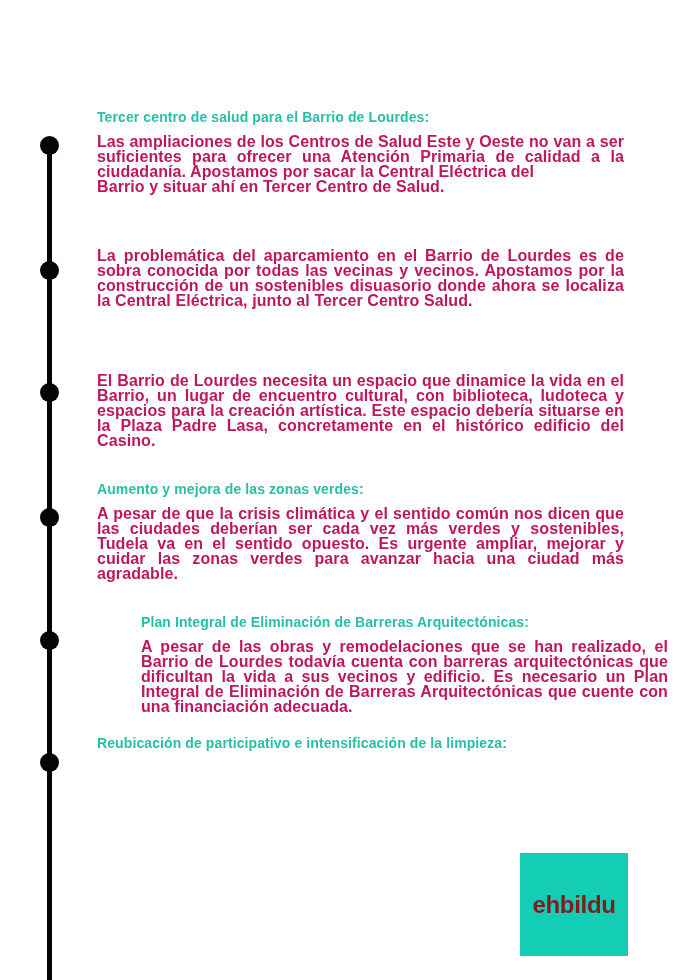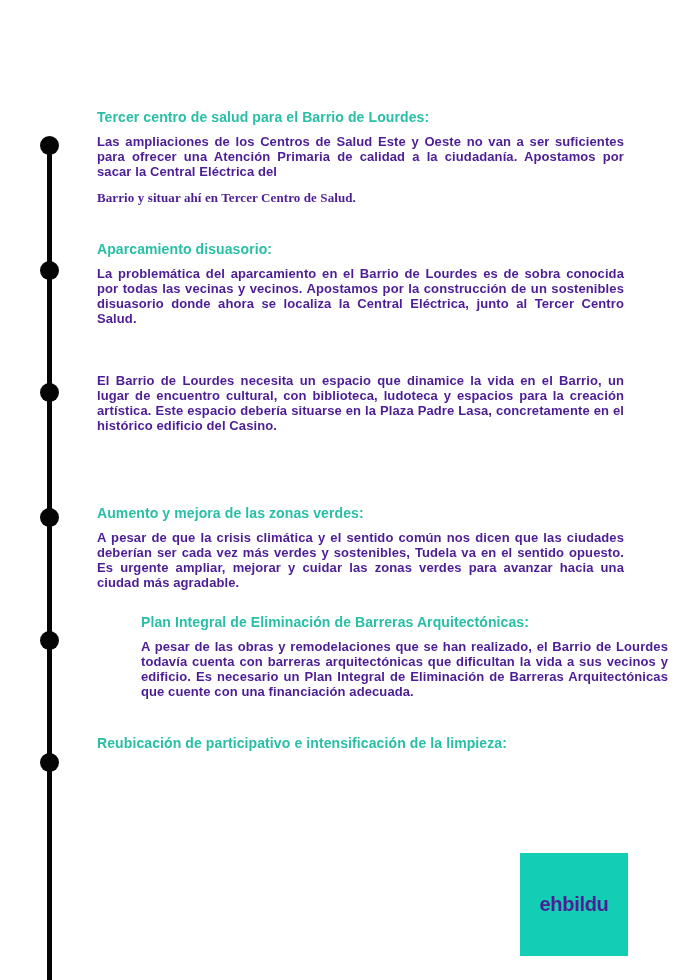"Las ampliaciones de los Centros" .section-paragraph { color: #4c1d95 -> #be185d; font-size: 13px -> 16px }
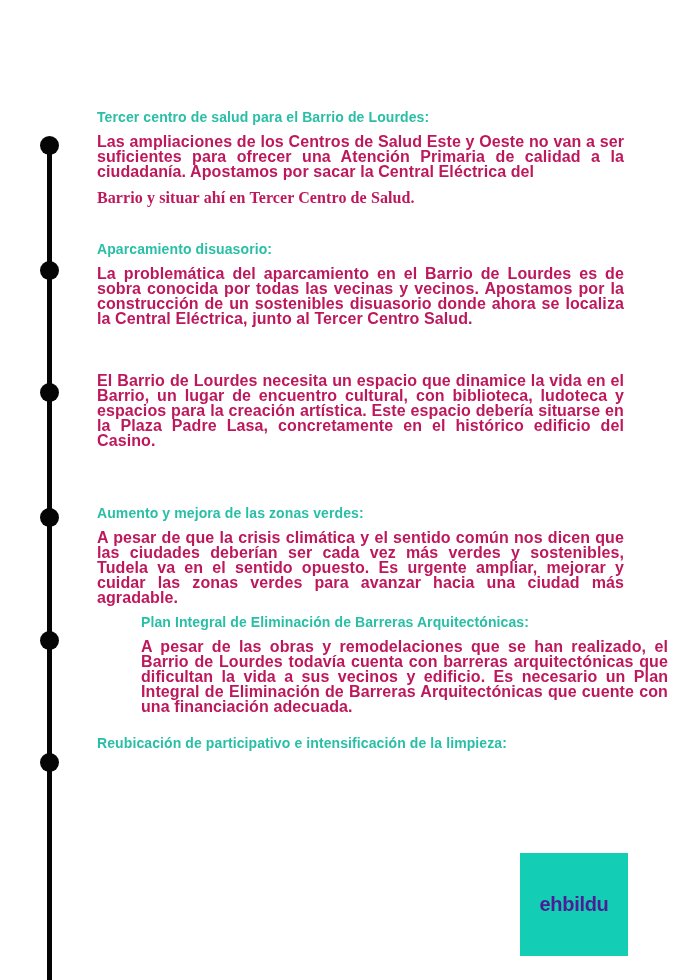"Barrio y situar ahí en" .para-cont { font-family: Liberation Serif, serif -> none; margin-top: 11px -> 0 }
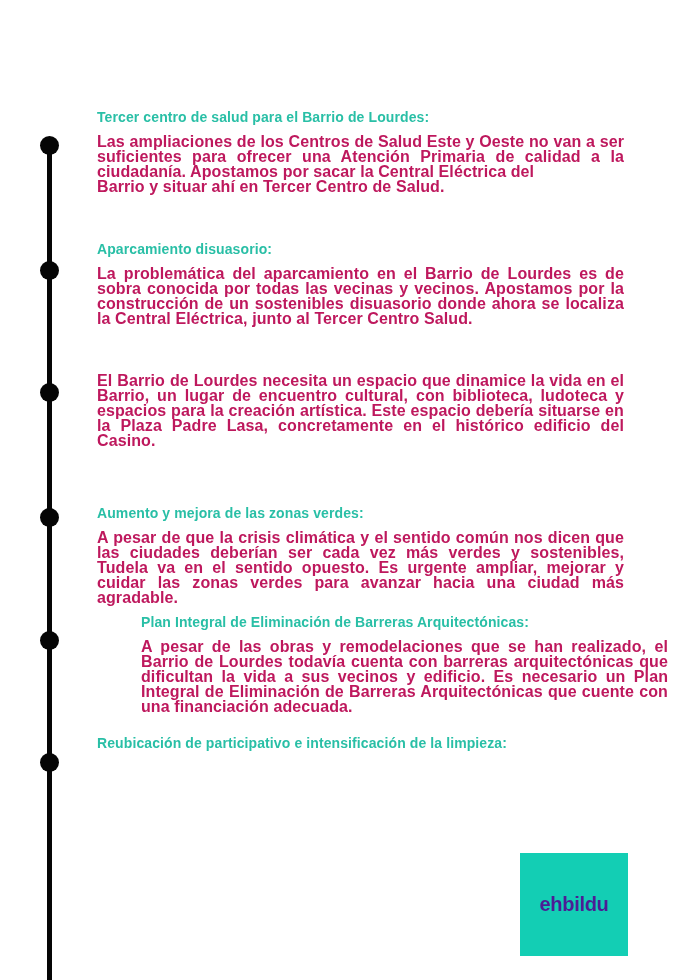"Aparcamiento disuasorio:" h2.section-heading { html: <h2>Aparcamiento disuasorio:</h2> -> none }
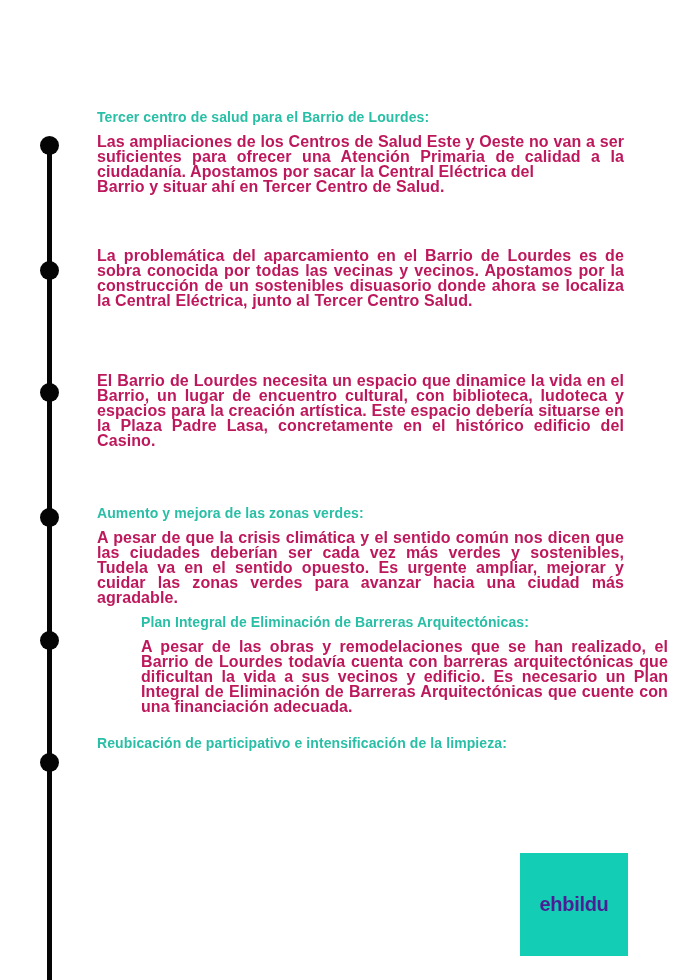"Aumento y mejora de las" .sec-4 { top: 504px -> 480px }
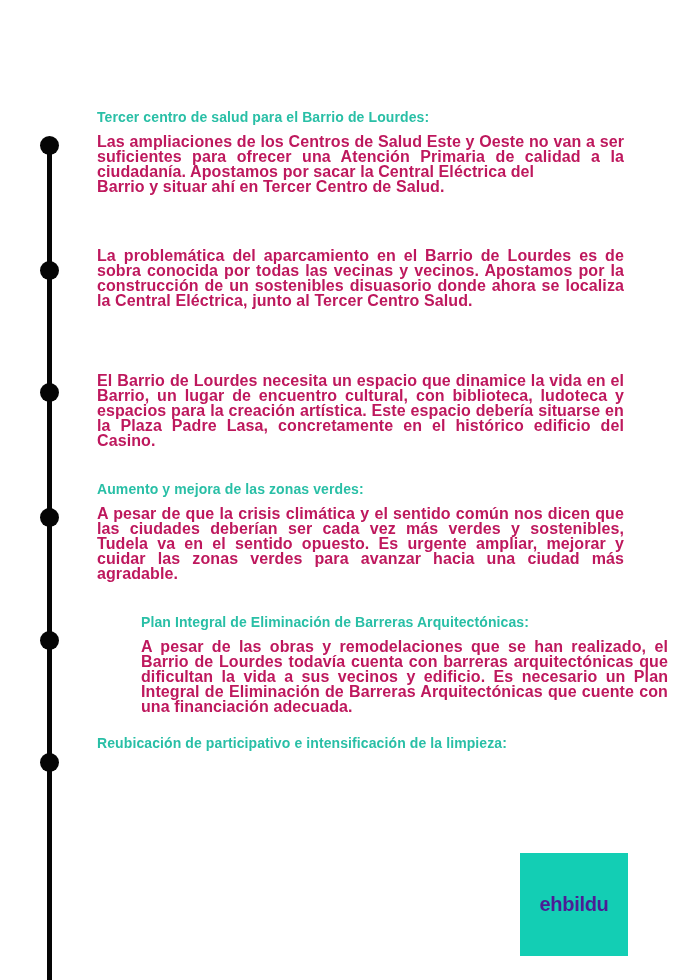"ehbildu" .logo-text { color: #4c1d95 -> #7f1d1d; font-size: 20px -> 24px }
